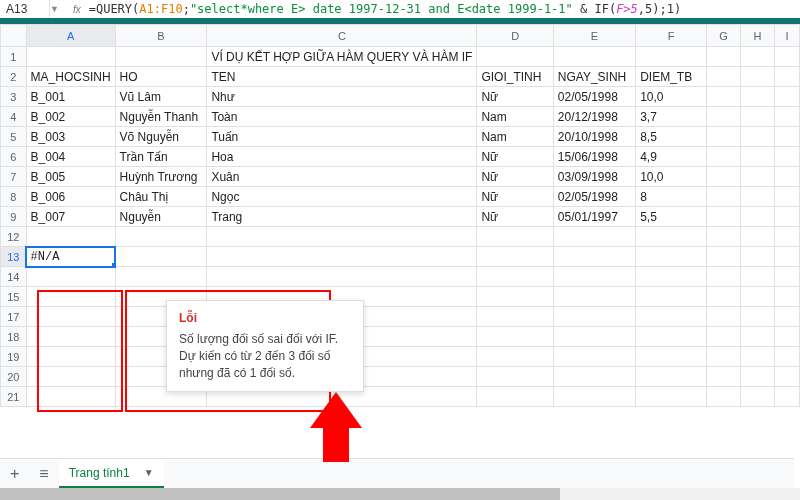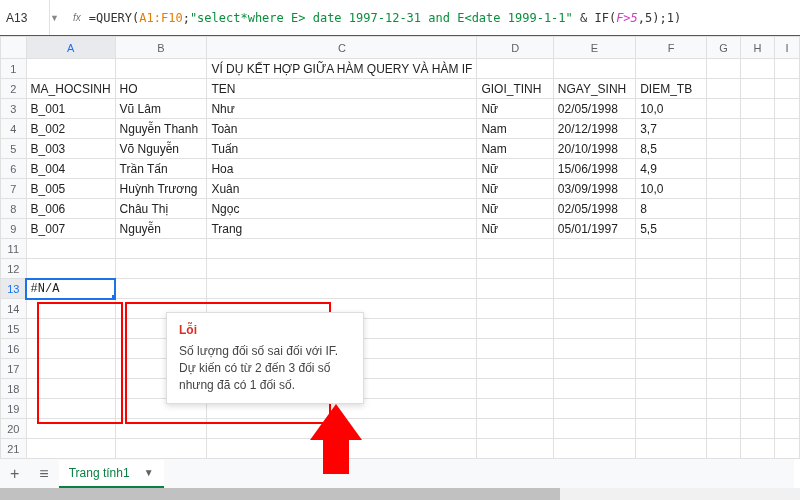"A13" .formula-bar { border-bottom: 1px solid #0f766e -> 6px solid #0f766e; height: 36px -> 24px }
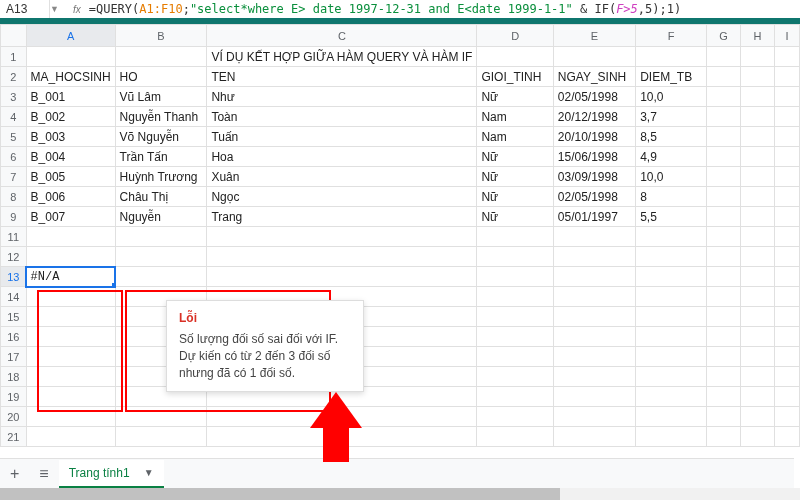"11" tr { html: <tr> <td>11</td> <td></td> <td></td> <td></td> <td></td> <td></td> <td></td> <td></td> <td></td> <td></td> </tr> -> none }
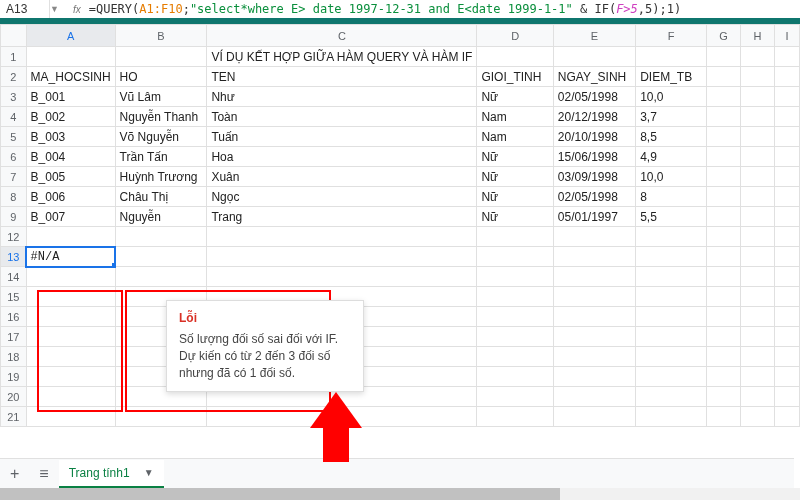"16" tr { html: <tr> <td>16</td> <td></td> <td></td> <td></td> <td></td> <td></td> <td></td> <td></td> <td></td> <td></td> </tr> -> none }
